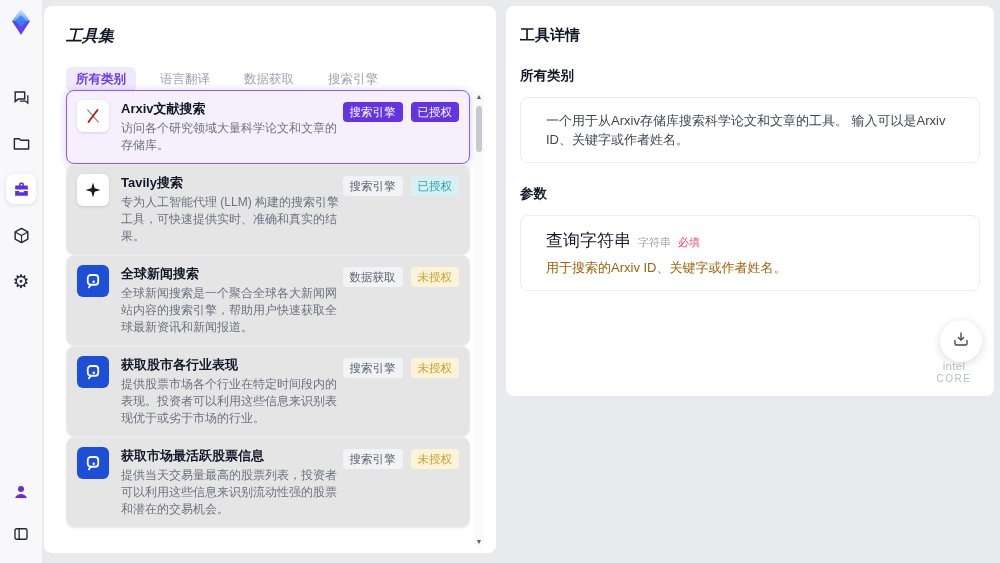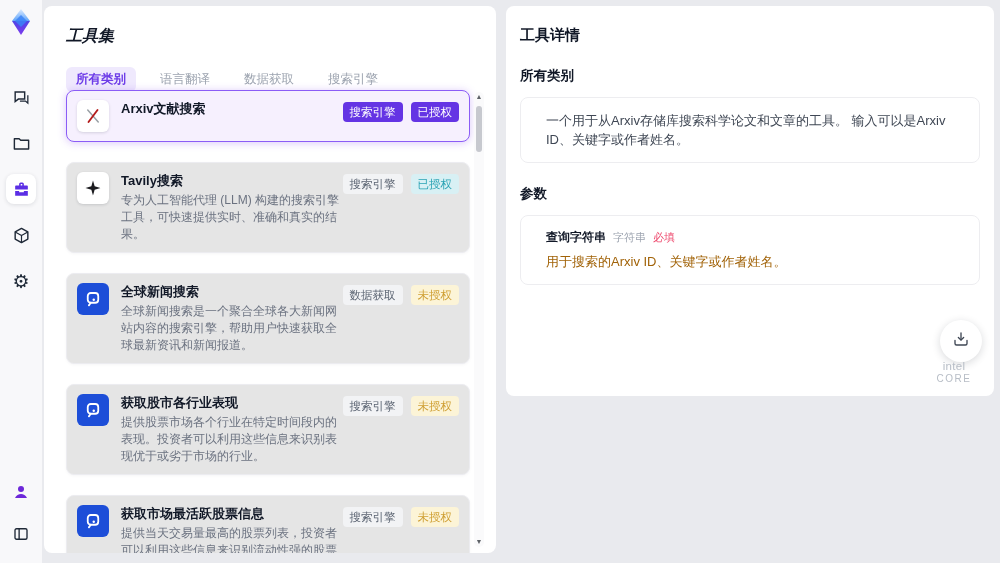"Arxiv文献搜索" .list { gap: 20px -> 0 }
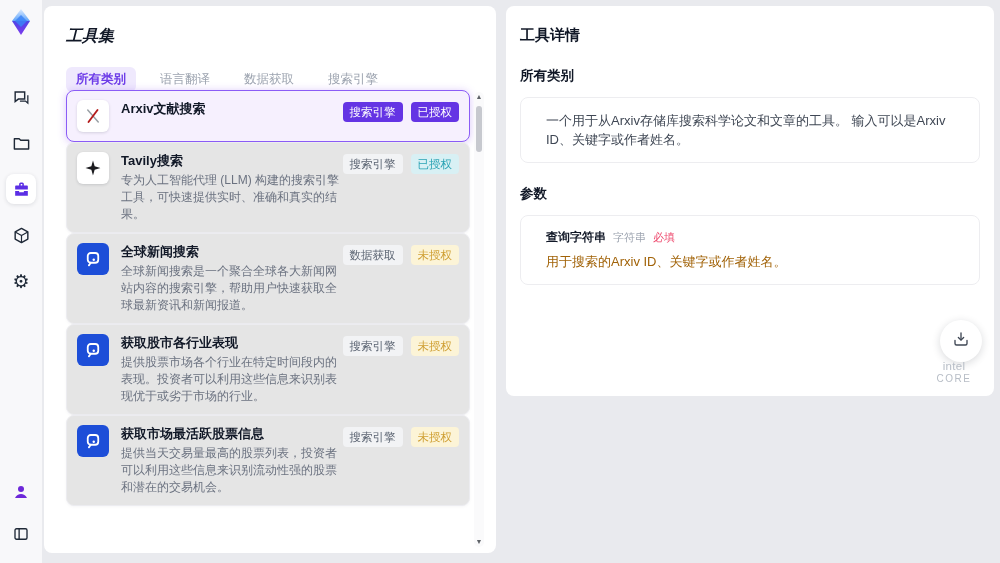"访问各个研究领域大量科学论文和文章的存储库。" div.tool-desc { html: none -> <div>访问各个研究领域大量科学论文和文章的存储库。</div> }
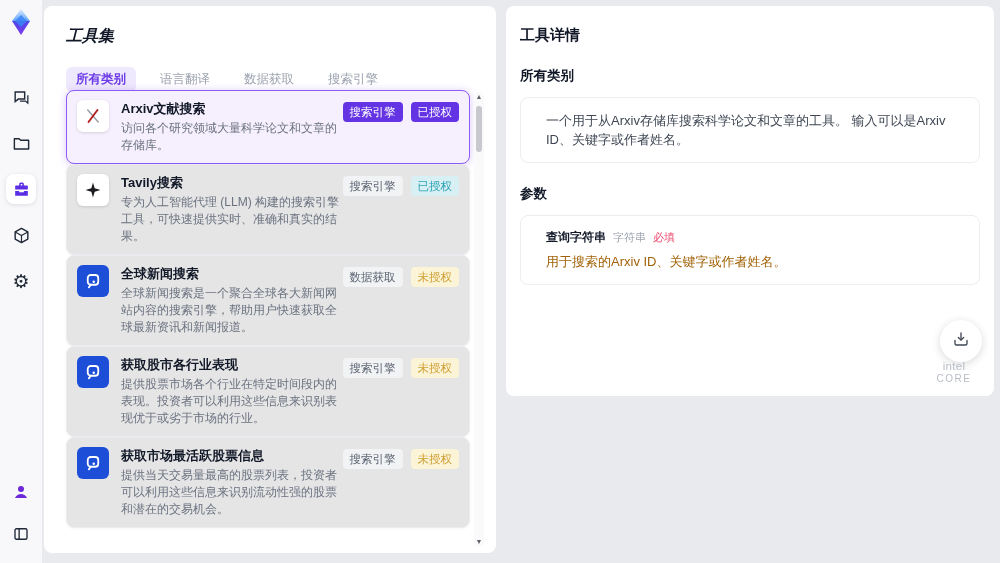"查询字符串" .param-name { font-size: 12px -> 17px; font-weight: bold -> normal }
